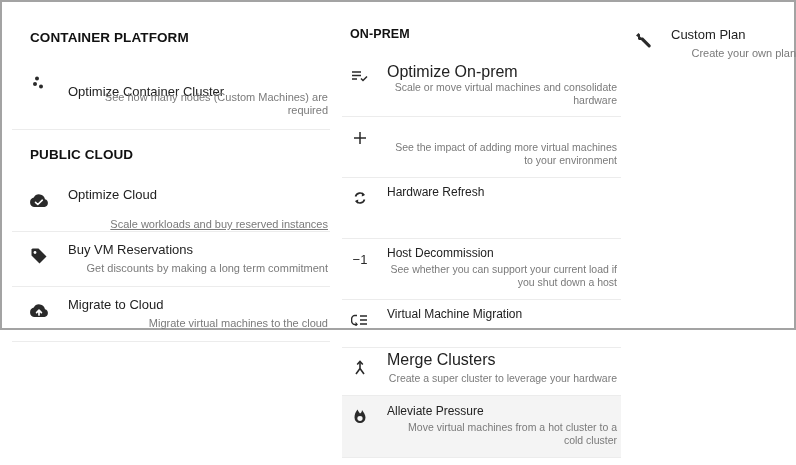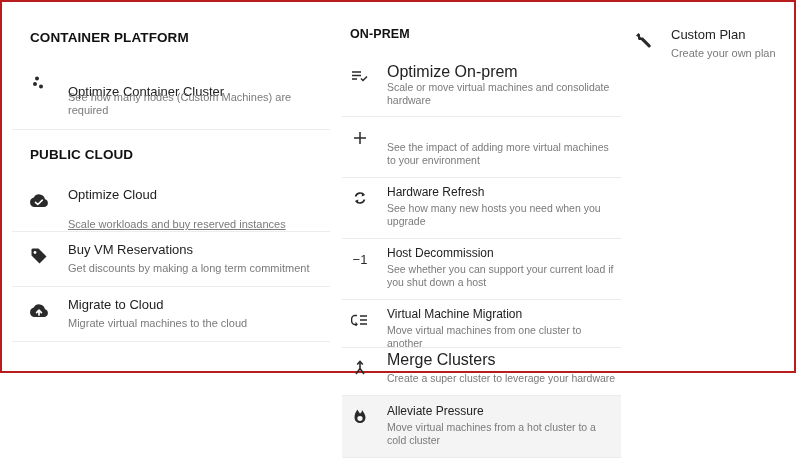"CONTAINER PLATFORM" .frame { border: 2px solid #b91c1c -> 2px solid #a3a3a3; height: 373px -> 330px }
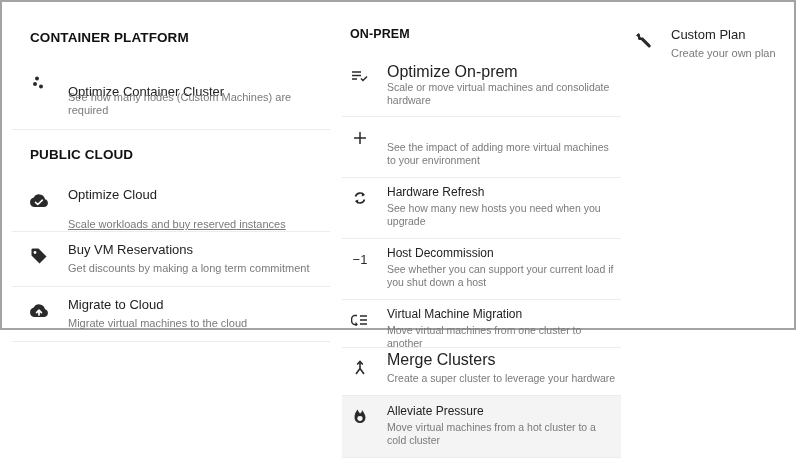"Custom Plan" .item { text-align: none -> right }
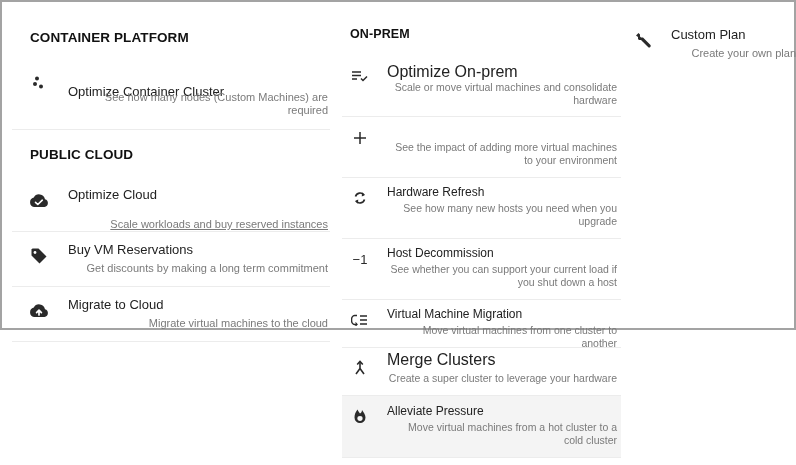"See how many new hosts" span.desc { html: <span>See how many new hosts you need when you upgrade</span> -> none }
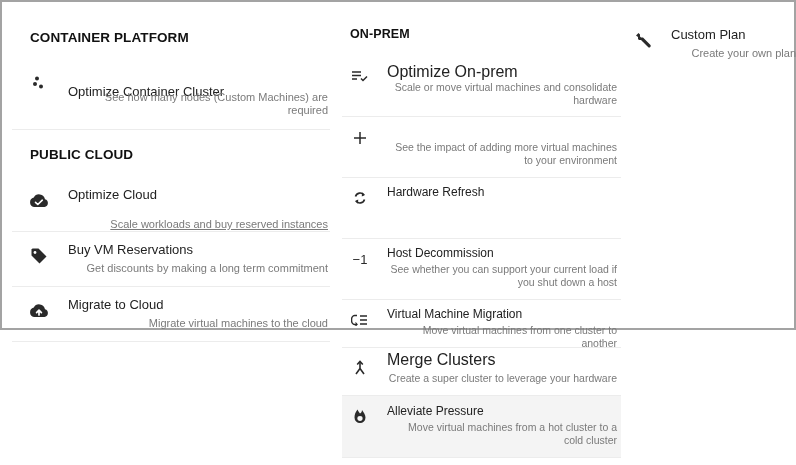"Move virtual machines from one" span.desc { html: <span>Move virtual machines from one cluster to another</span> -> none }
